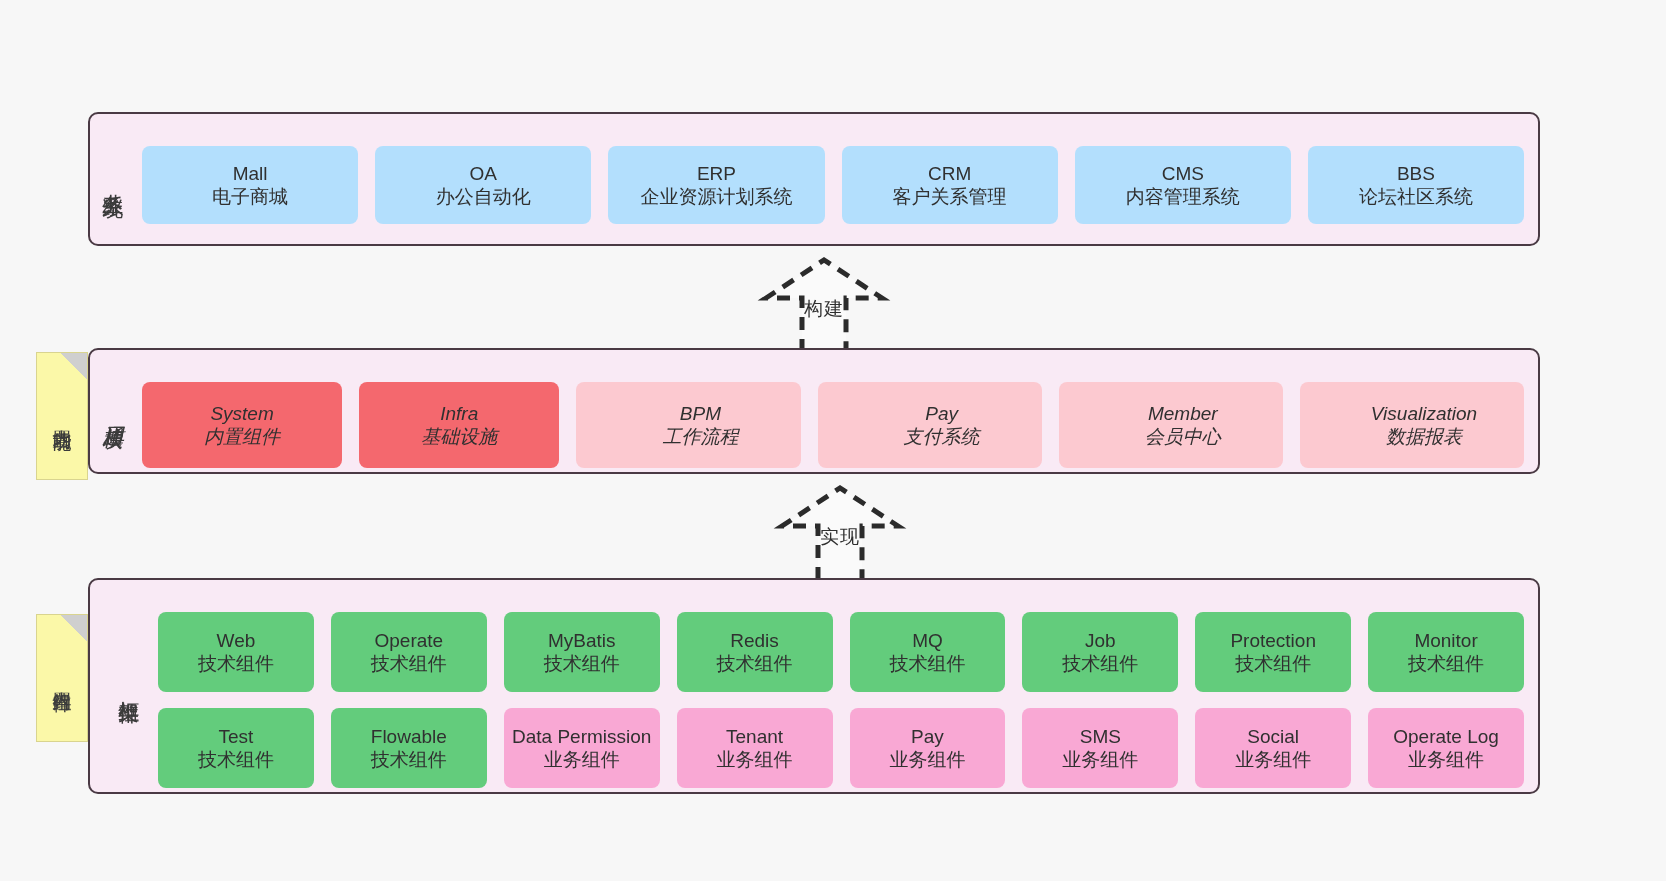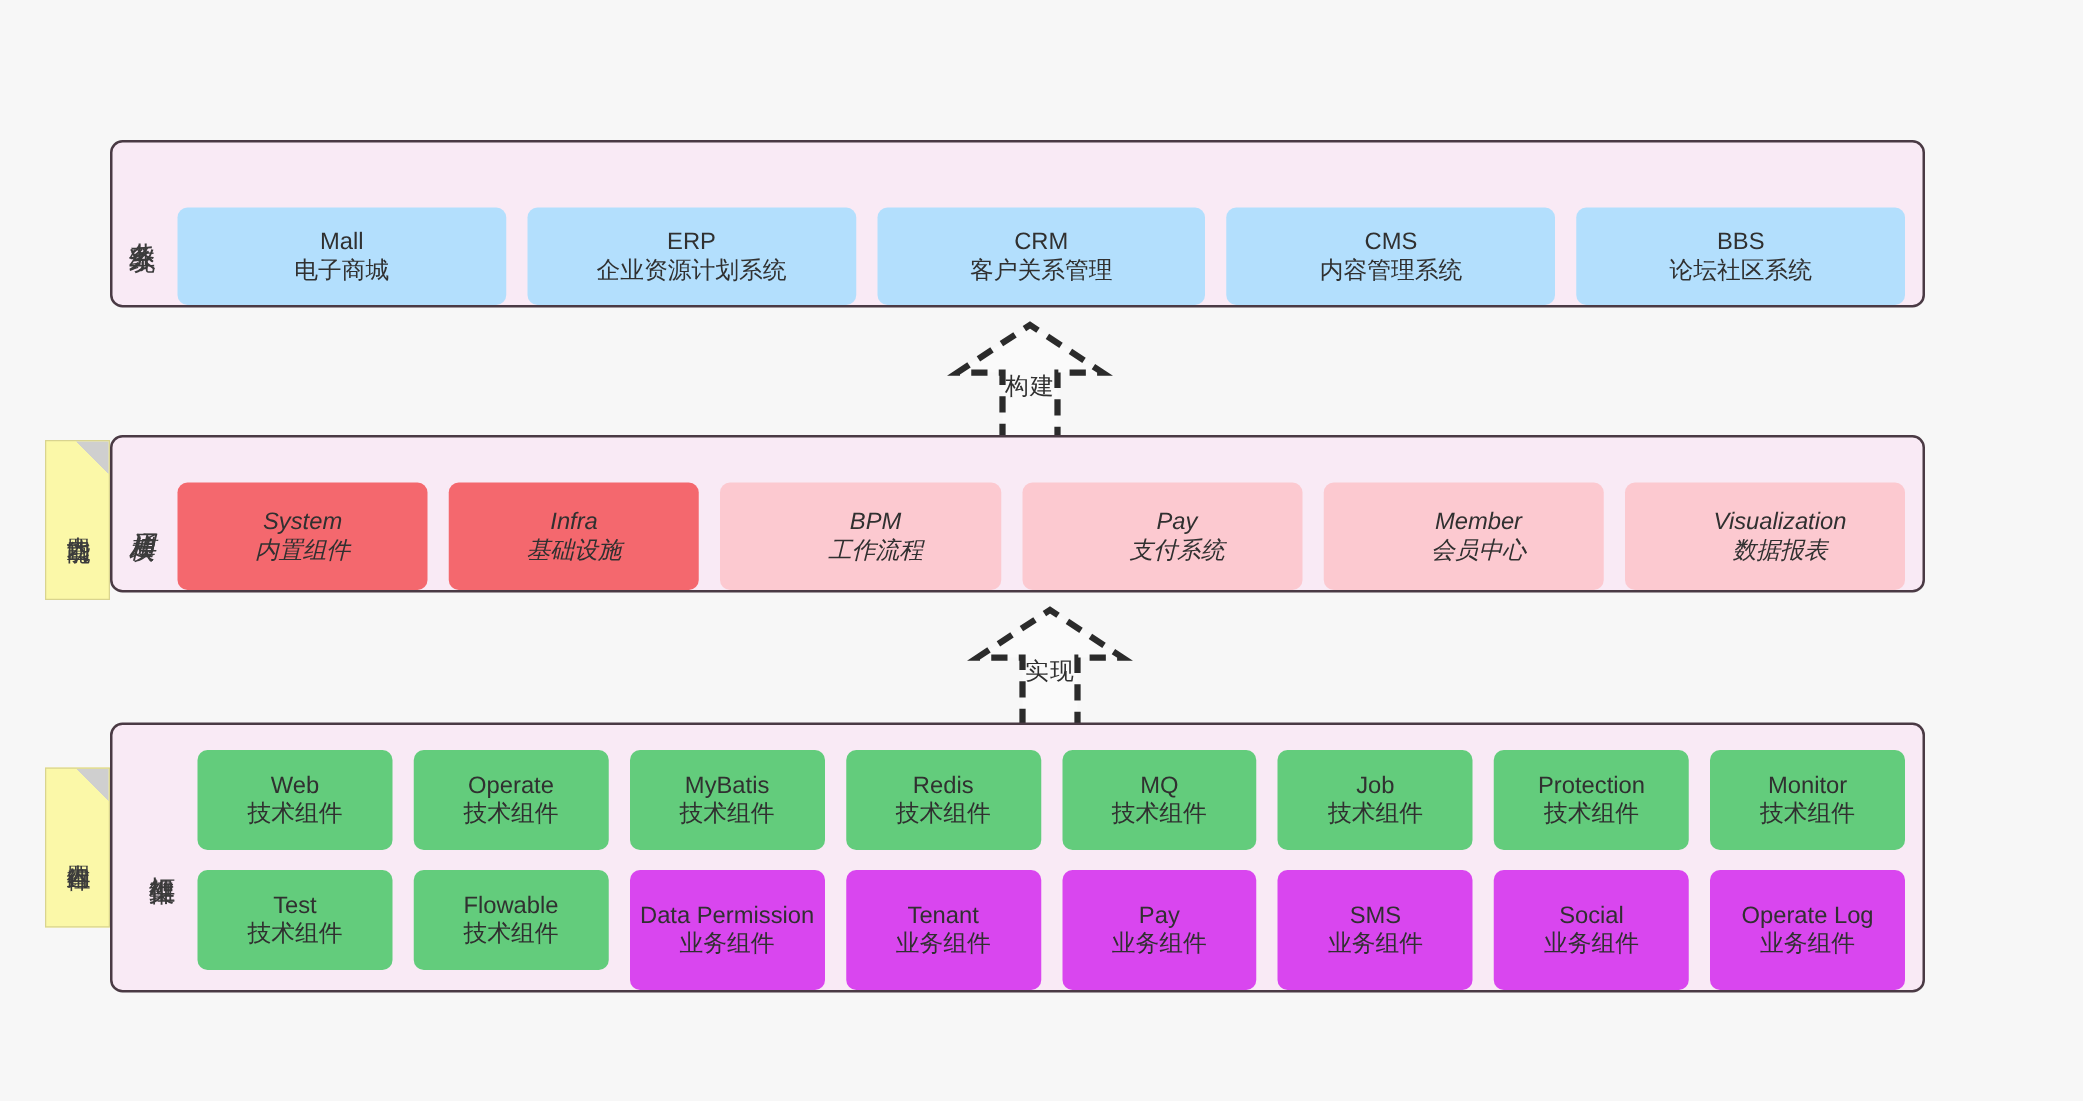"Mall" .layer-body { justify-content: flex-end -> flex-start }
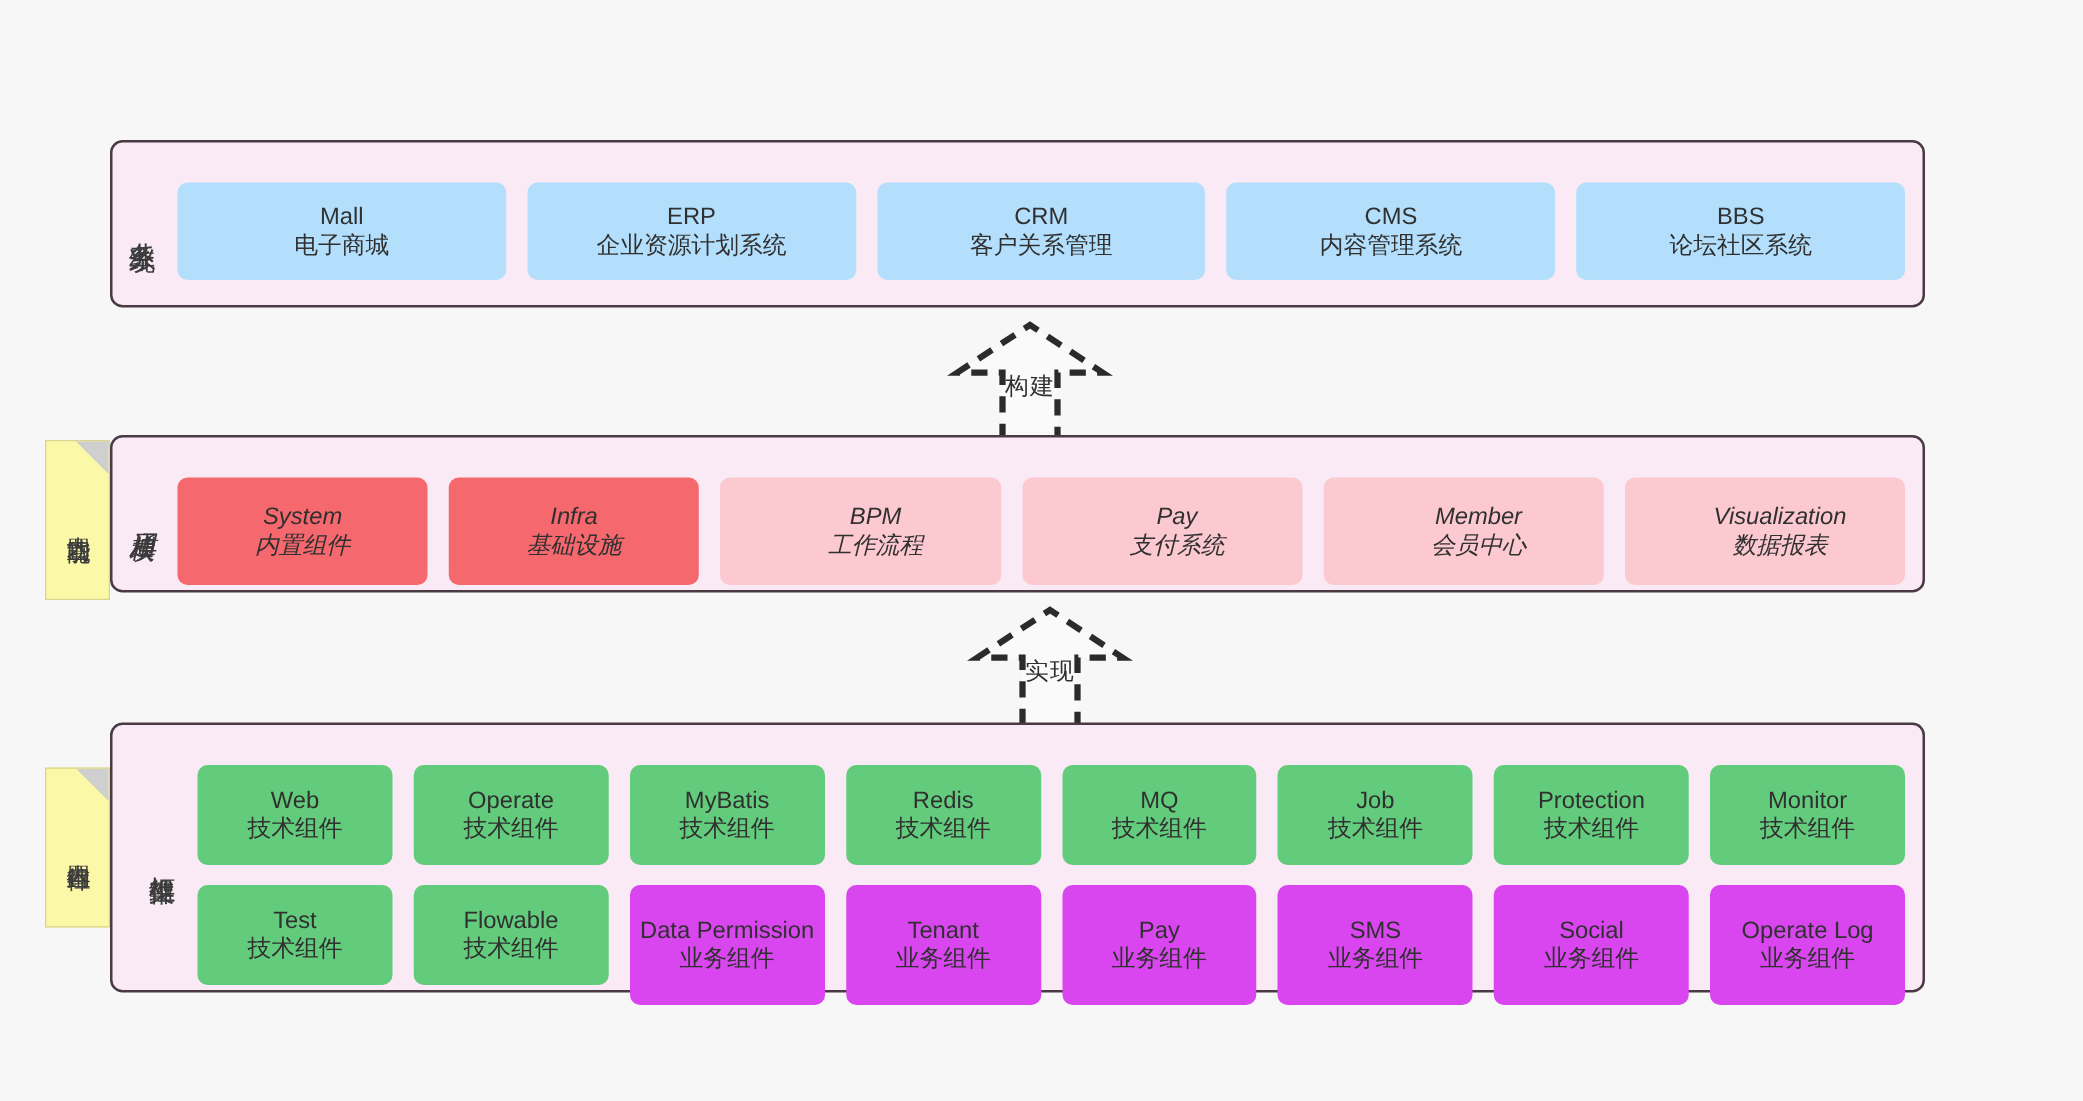"OA" div.card { html: none -> <div> <span>OA</span> <span>办公自动化</span> </div> }
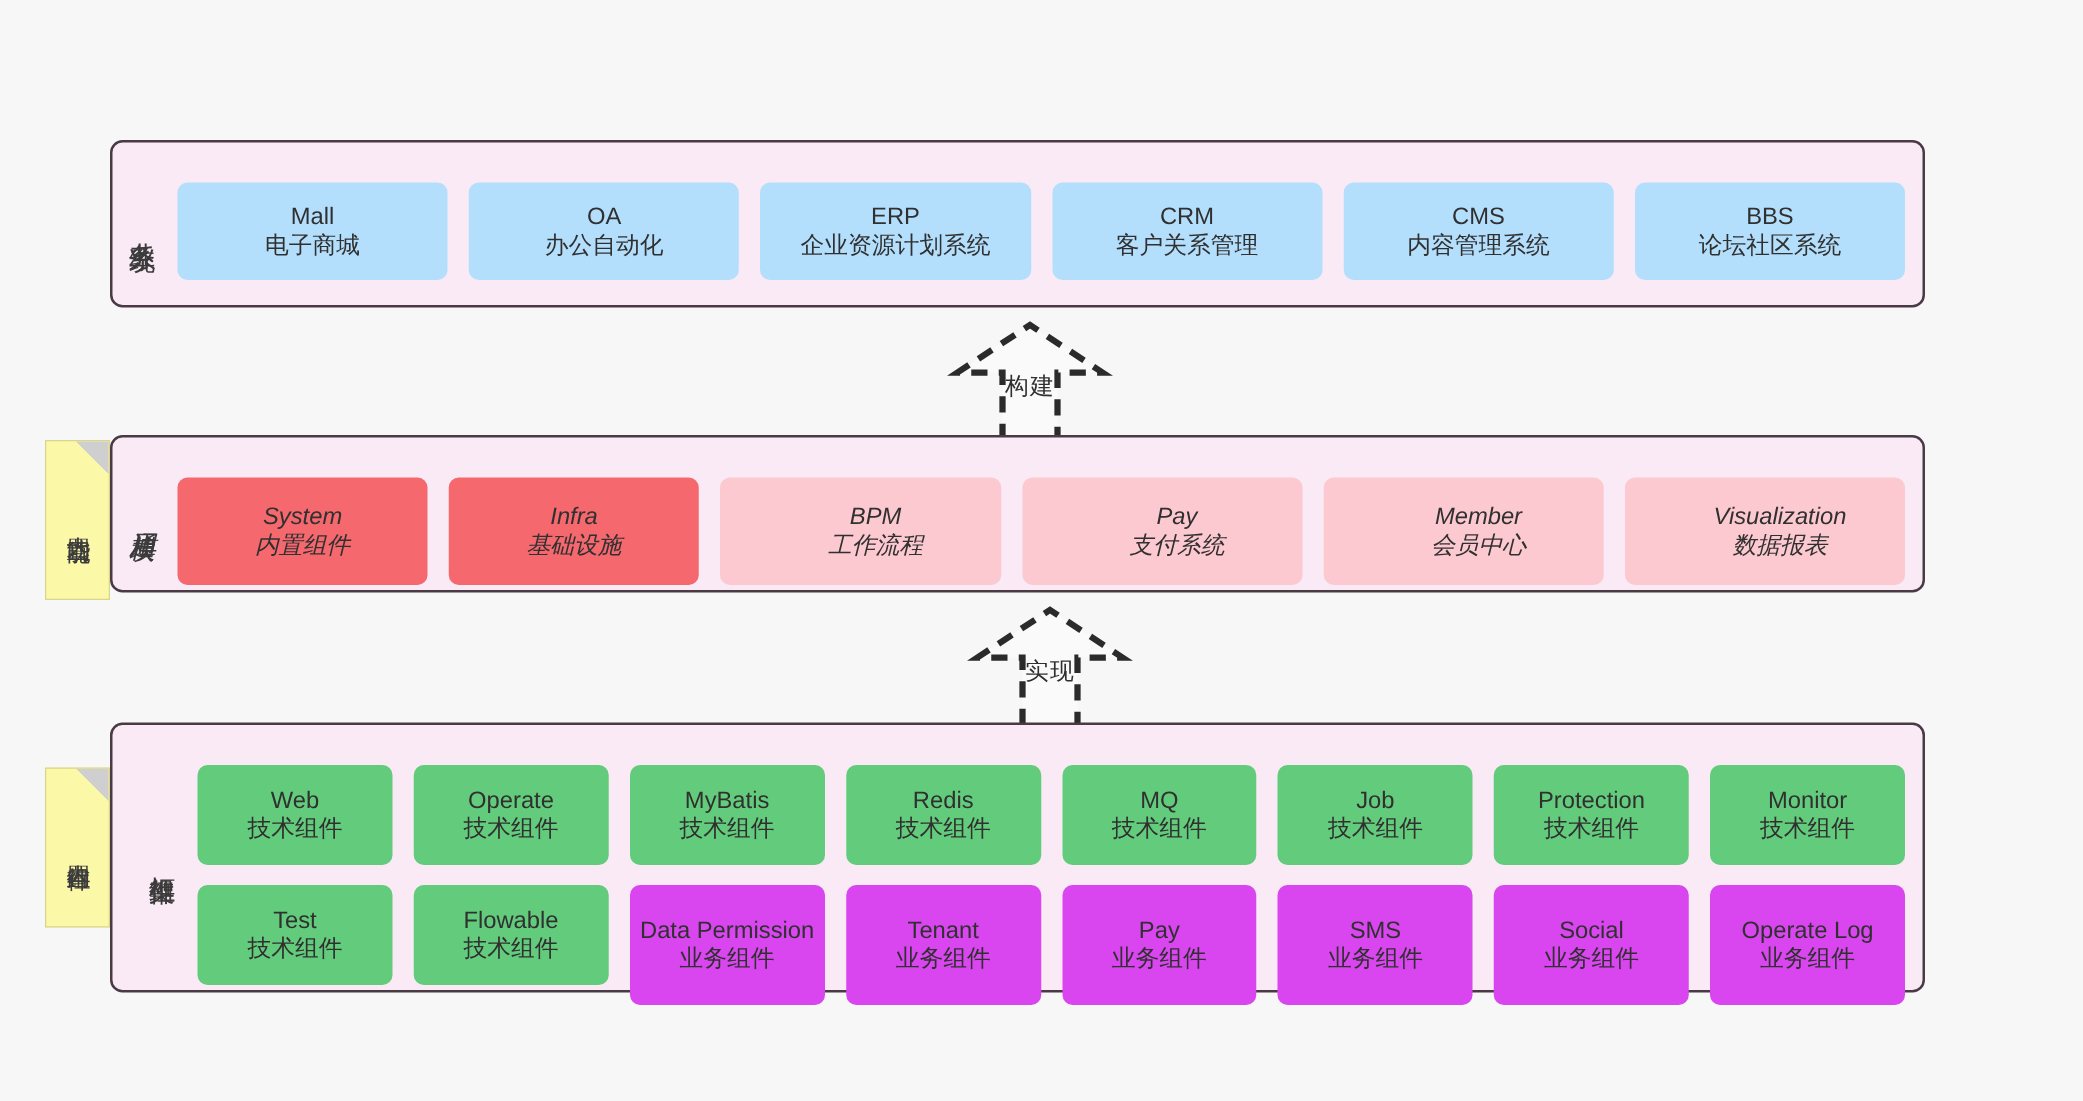"Data Permission" .card.lightgreen { background: #d946ef -> #f9a8d4; height: 96px -> 80px }
